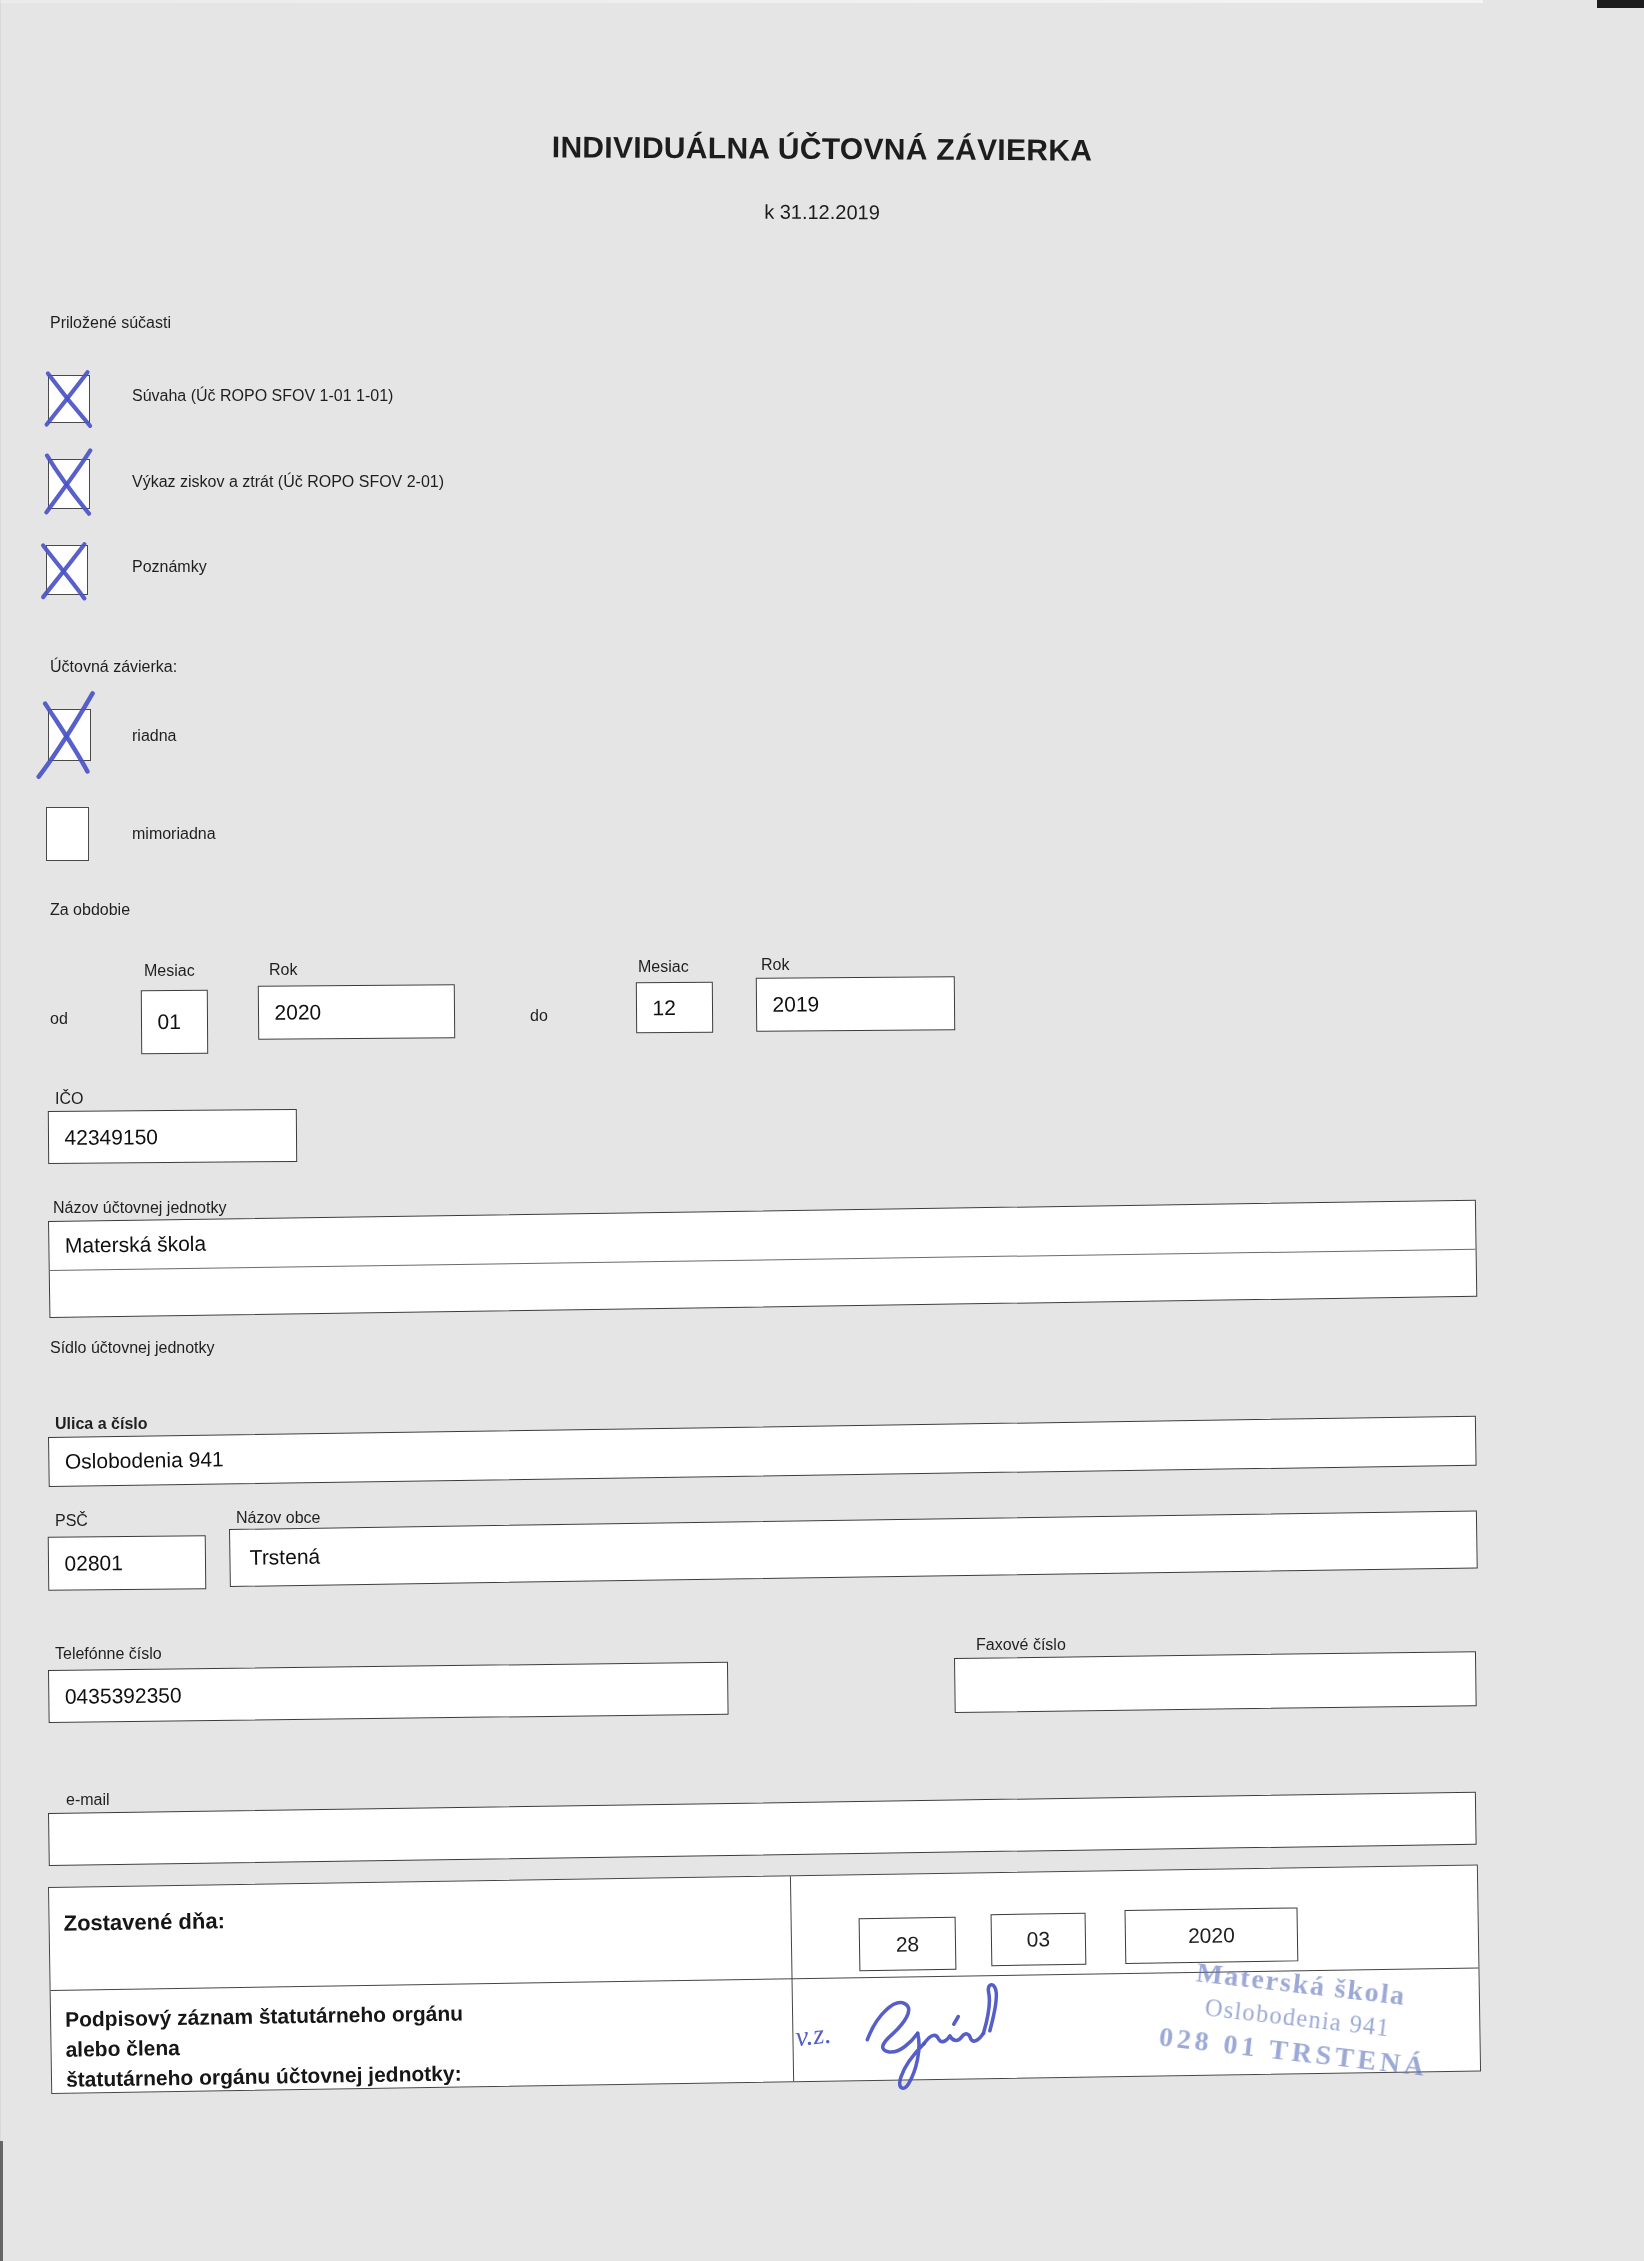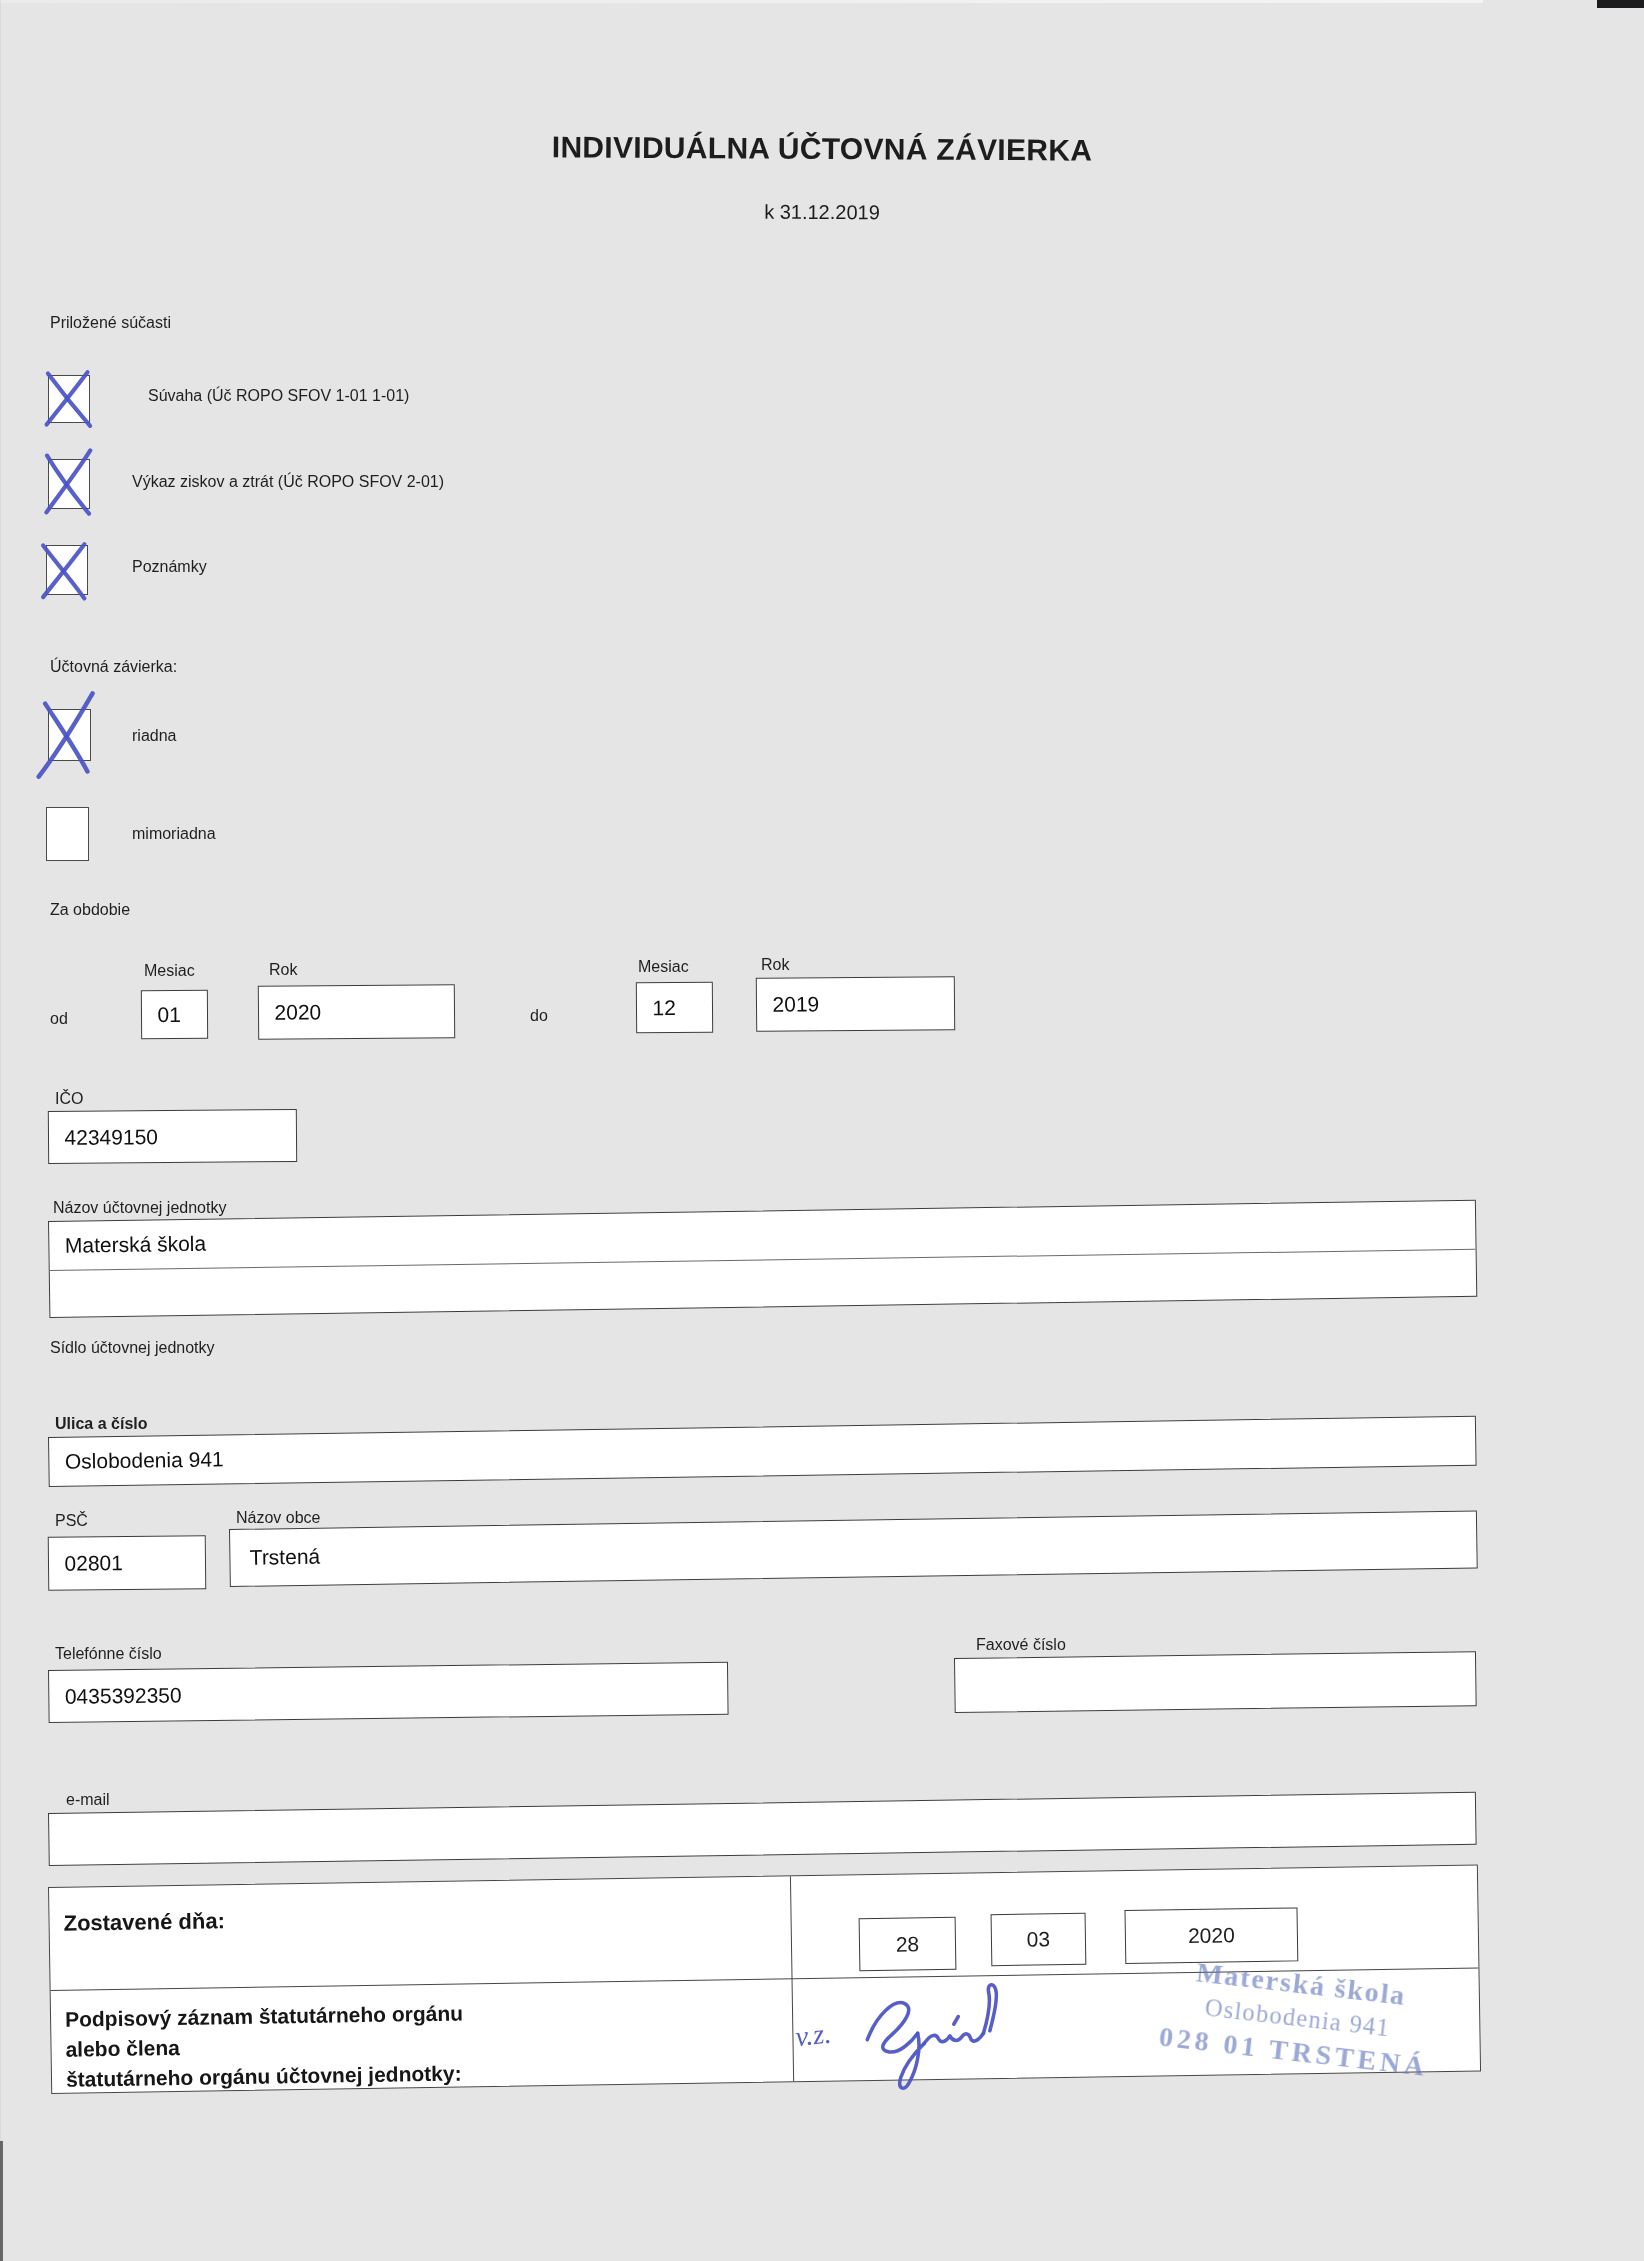"Súvaha (Úč ROPO SFOV 1-01" #lbl-suvaha { margin-left: 16px -> none }
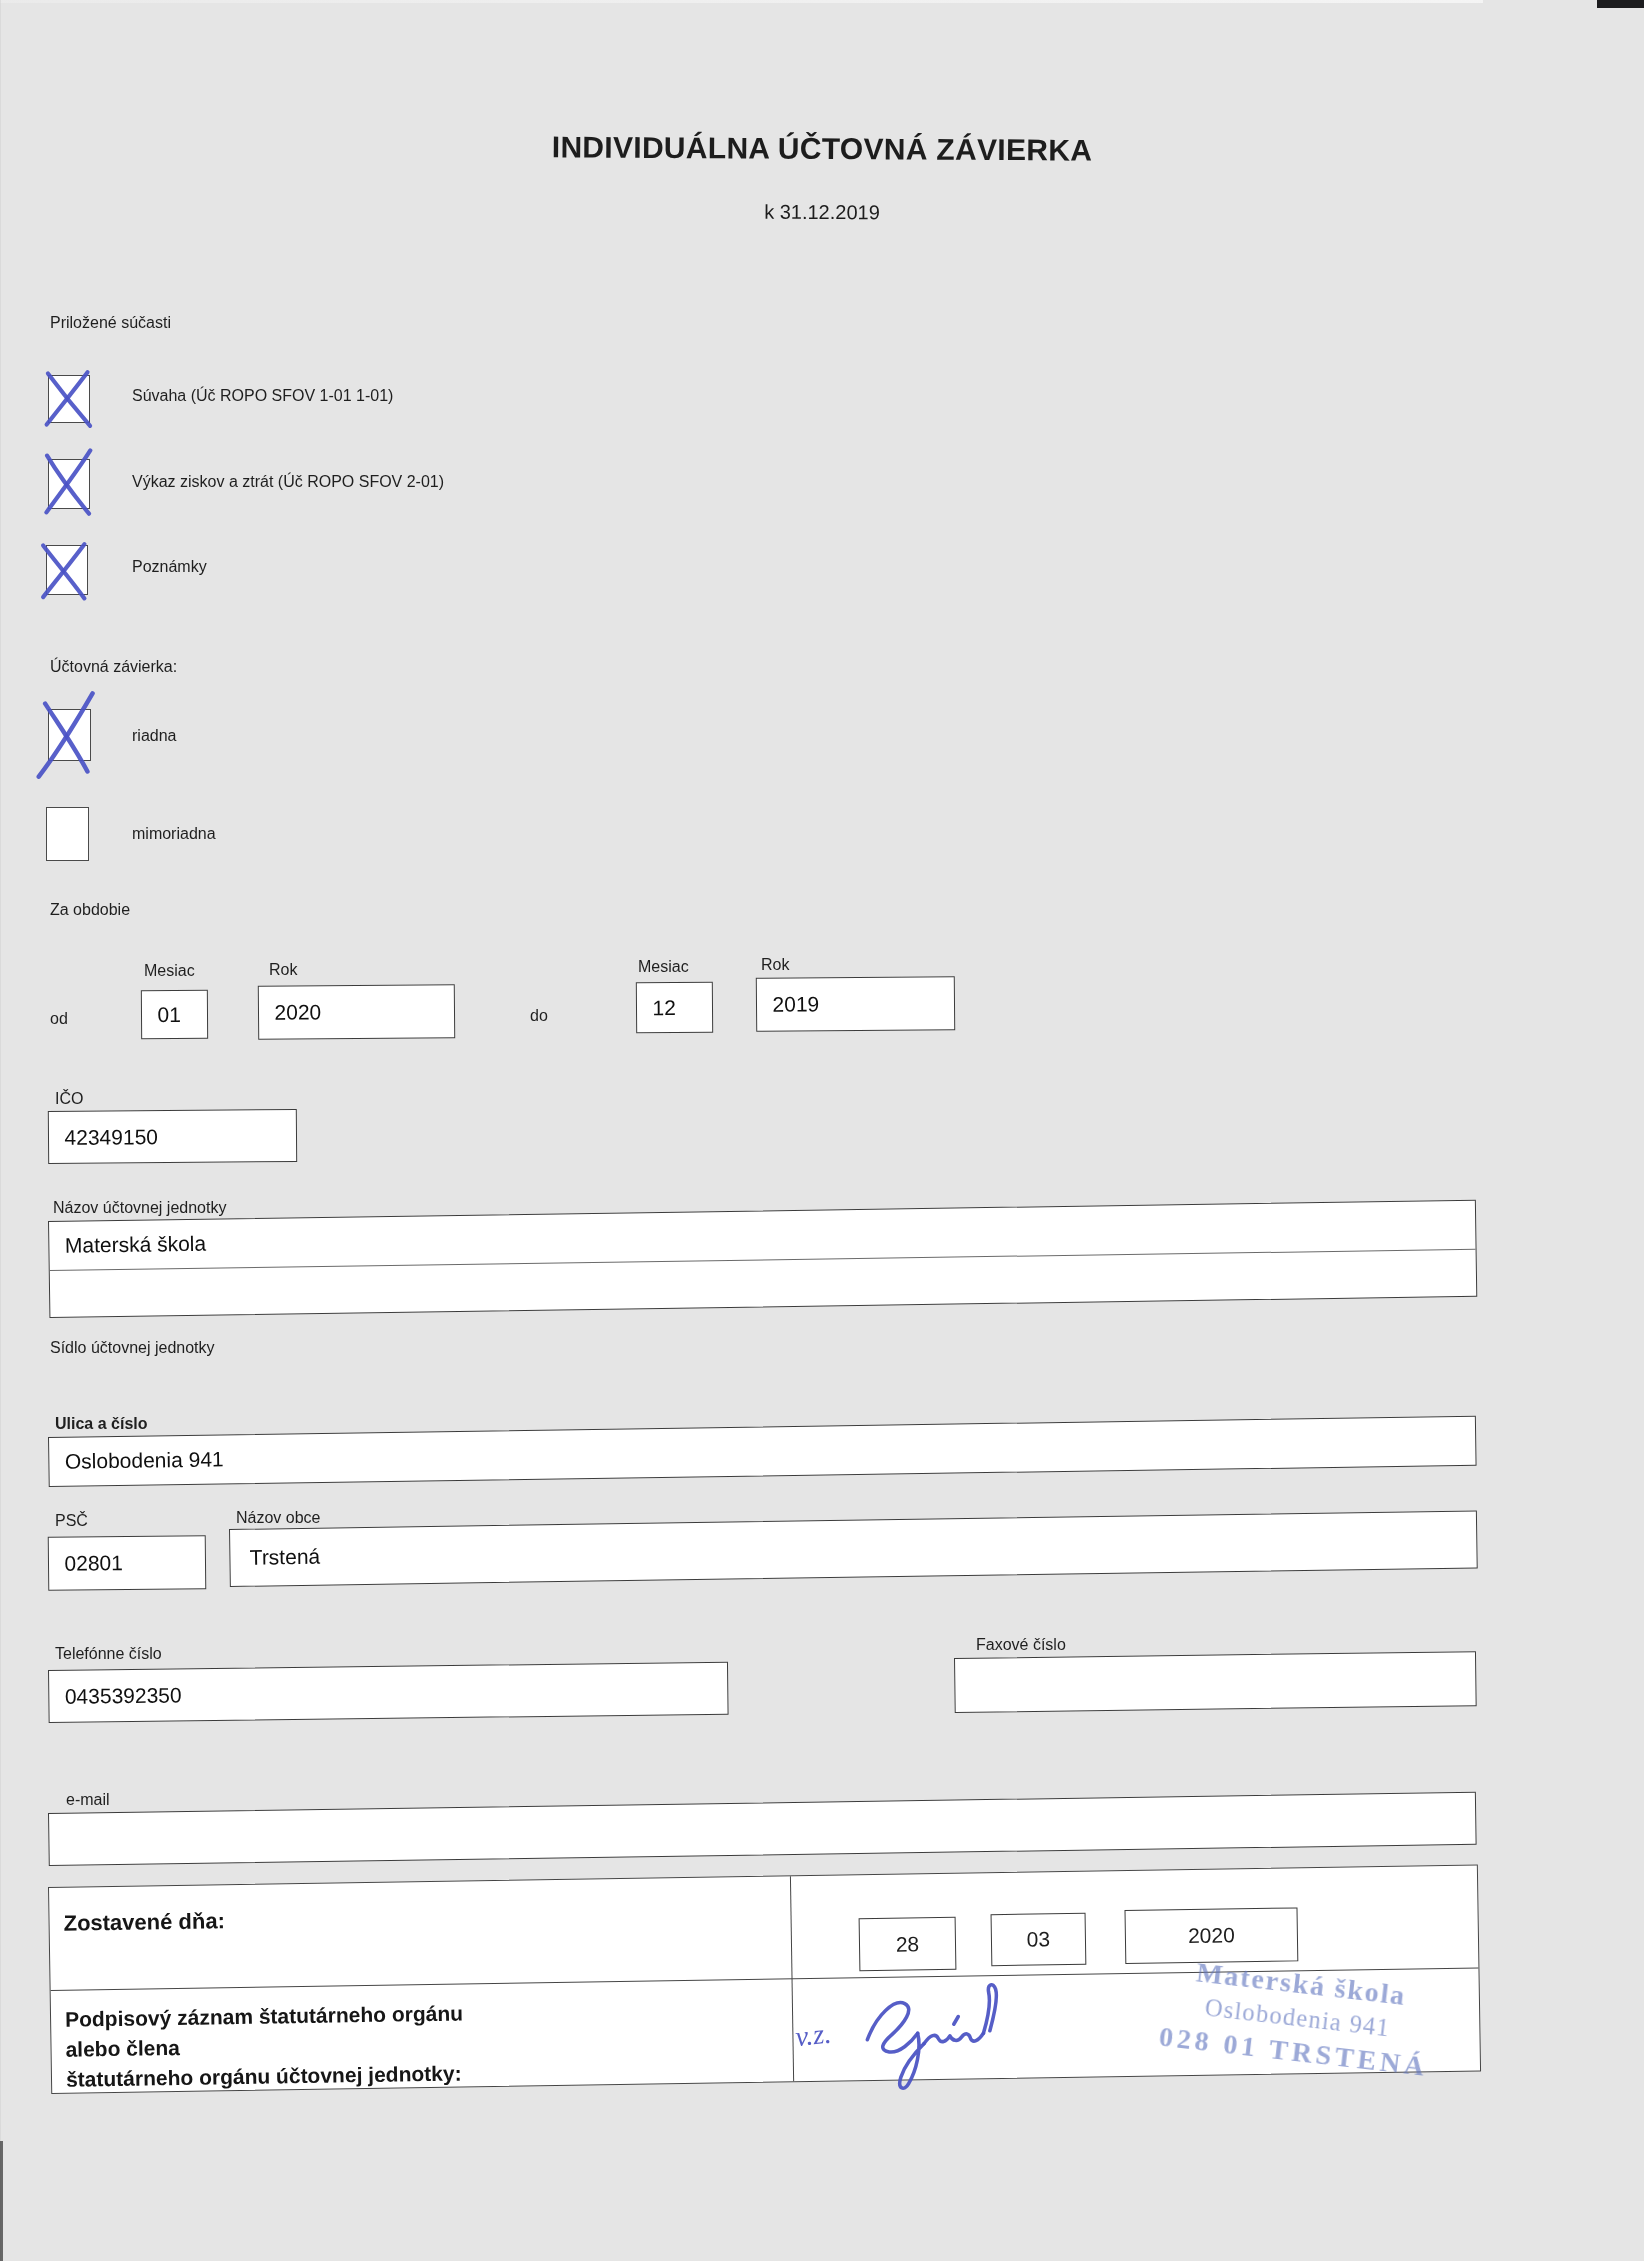"01" #box-m-od { height: 49px -> 64px }
